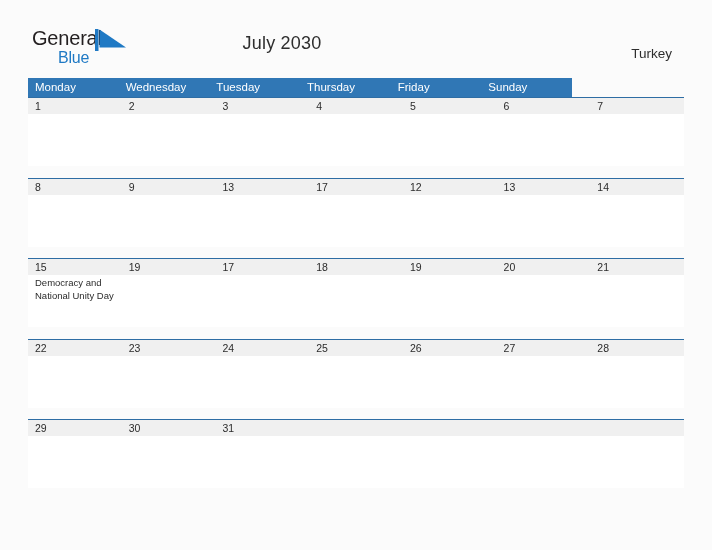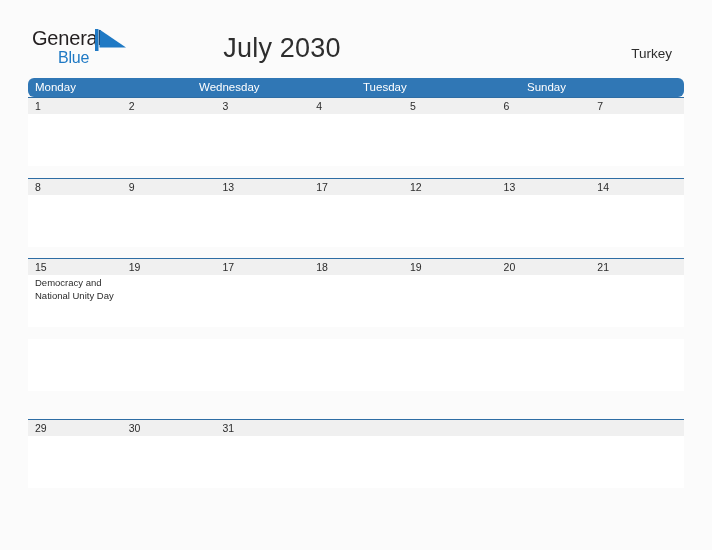"July 2030" .cal-title { font-size: 27px -> 18px }
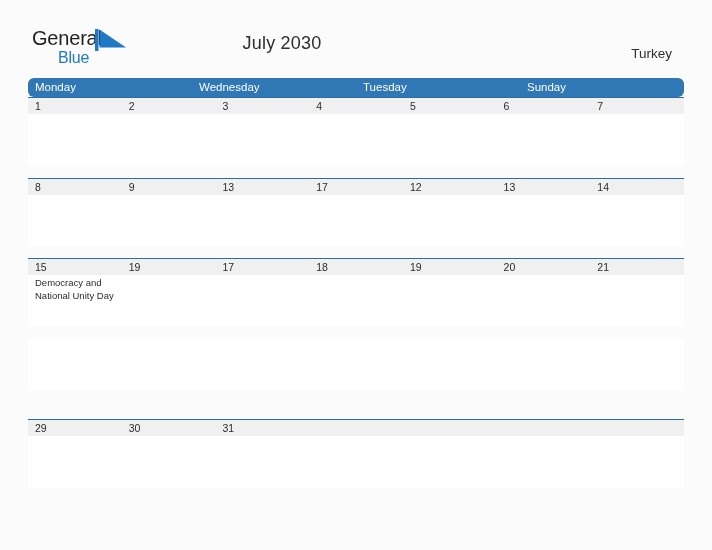"Monday" .weekday-row { border-radius: 6px -> none; width: 656px -> 544px }
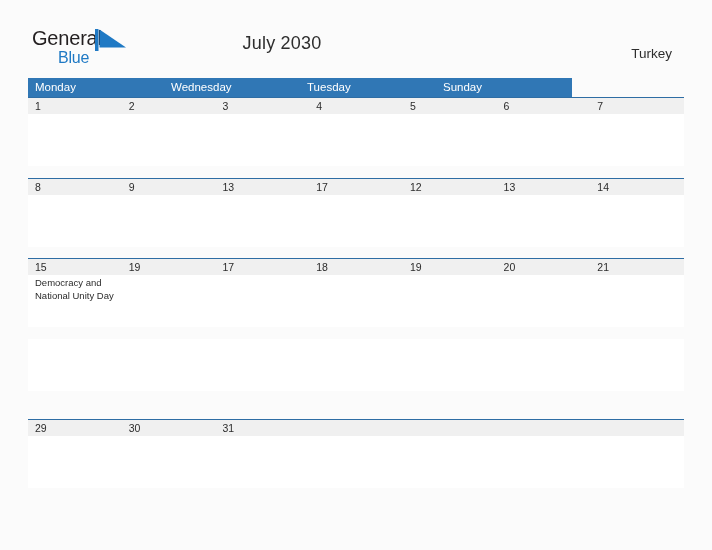"Thursday" div.weekday-cell { html: none -> <div>Thursday</div> }
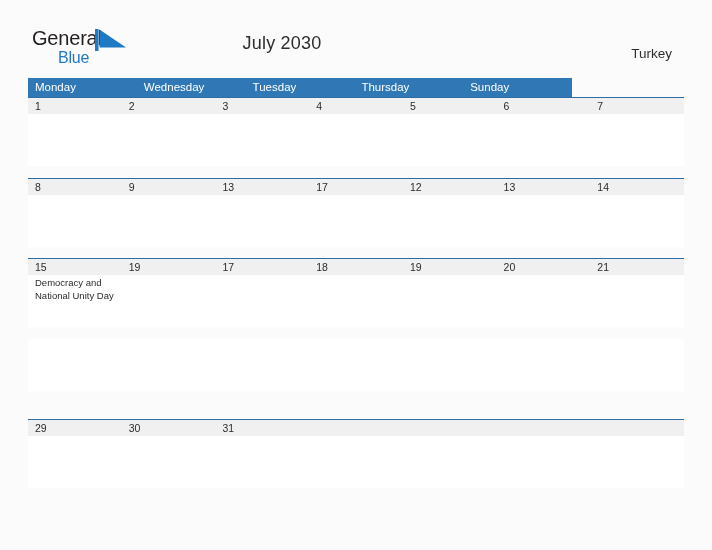"Friday" div.weekday-cell { html: none -> <div>Friday</div> }
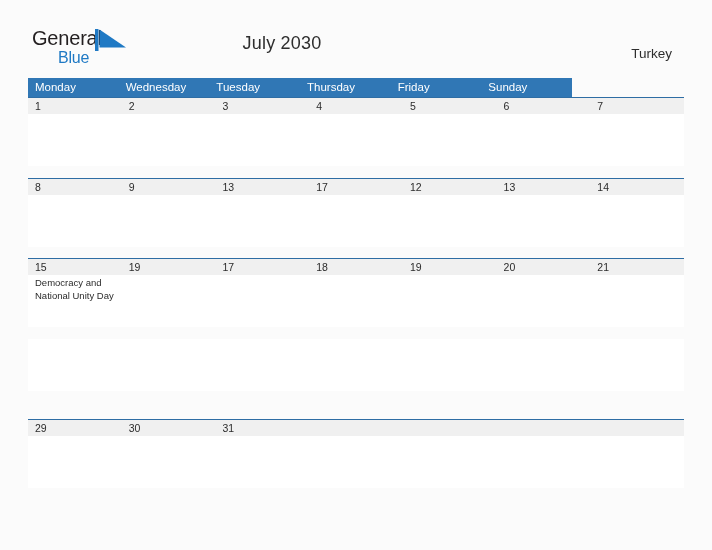"22" div.date-band { html: none -> <div> <div>22</div> <div>23</div> <div>24</div> <div>25</div> <div>26</div> <div>27</div> <div>28</div> </div> }
